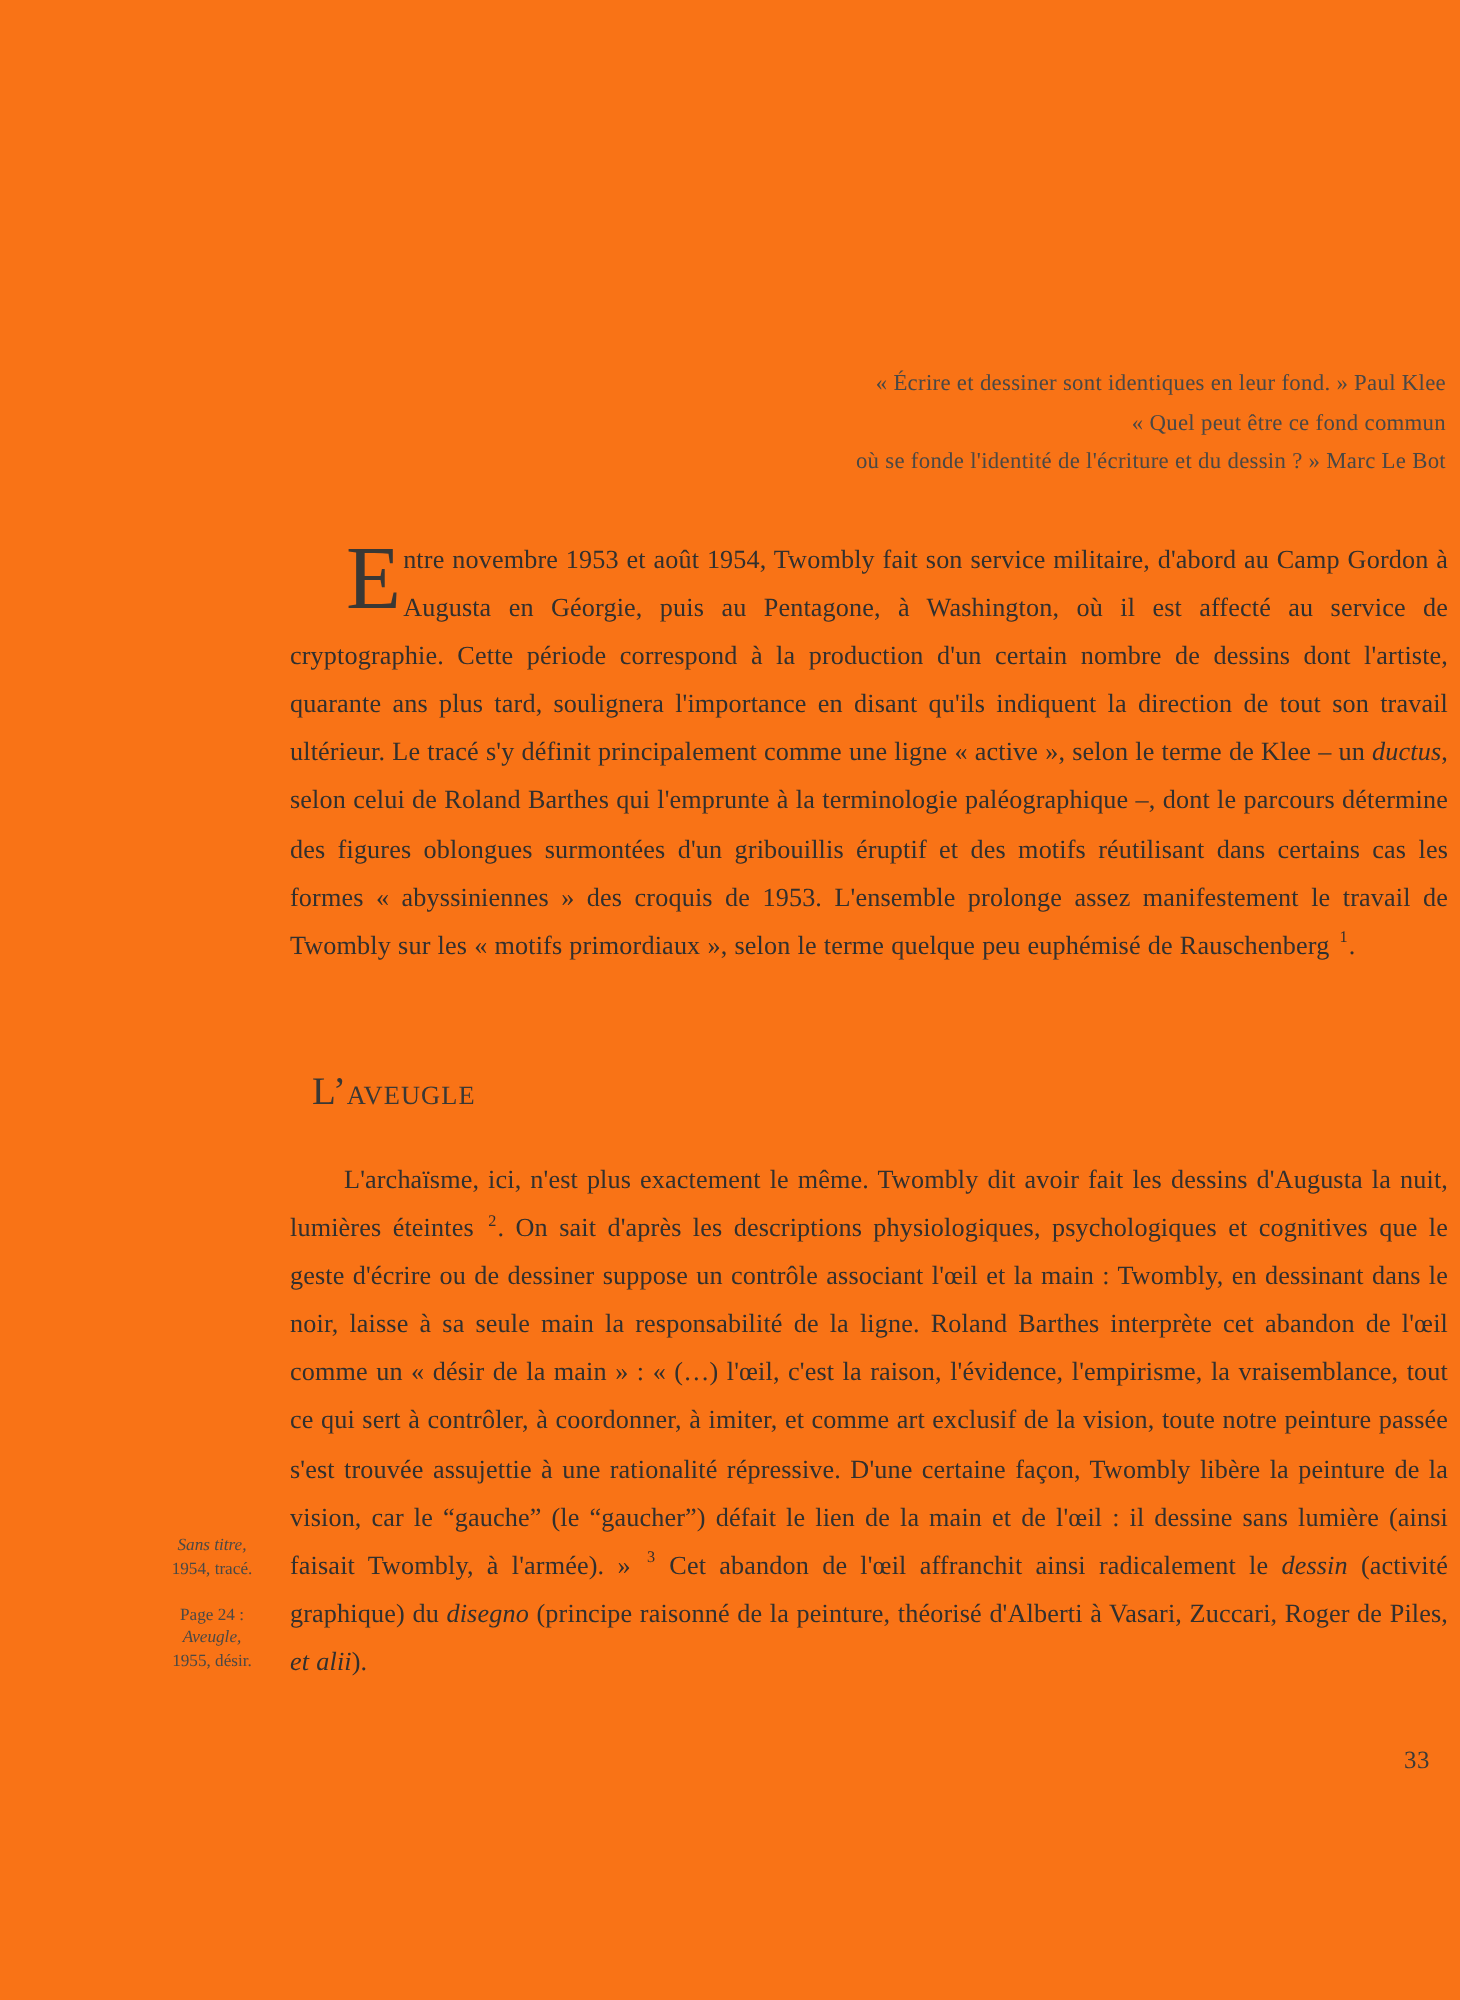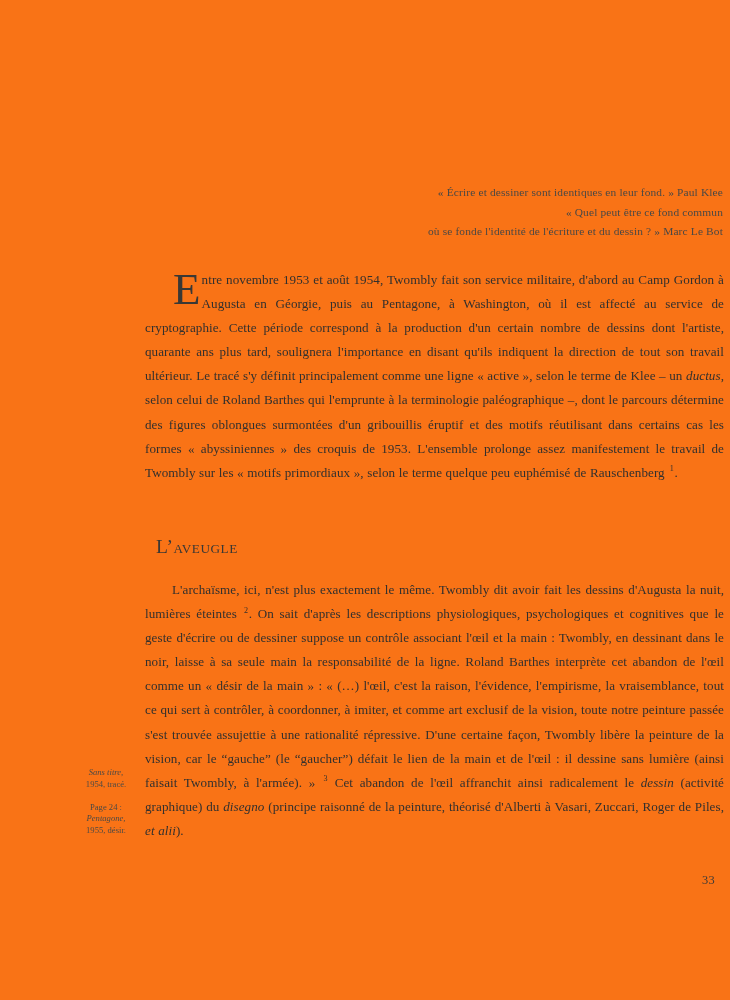"Pentagone," span.it { text: Pentagone -> Aveugle }
